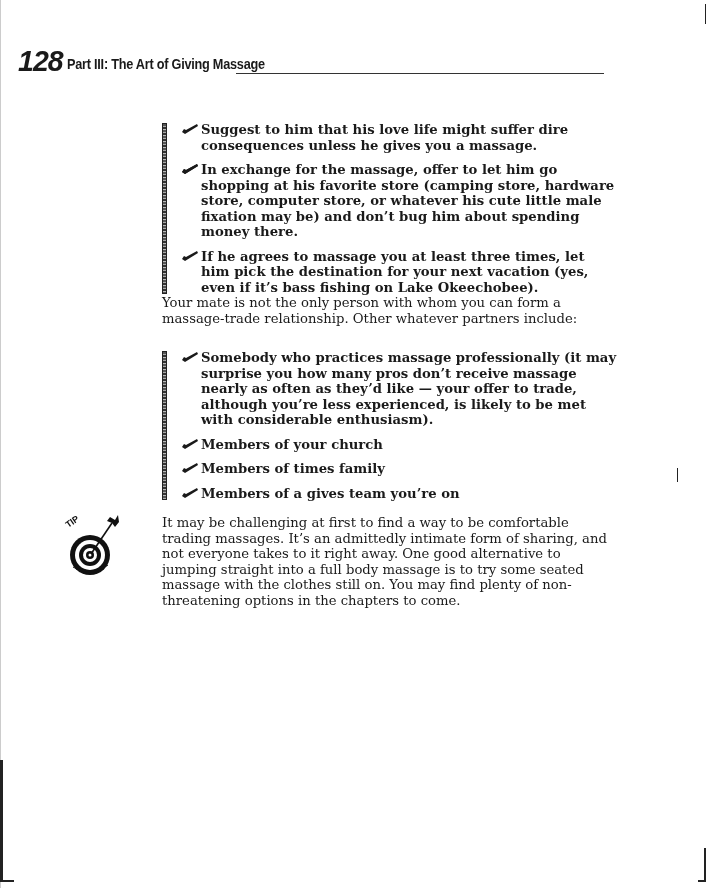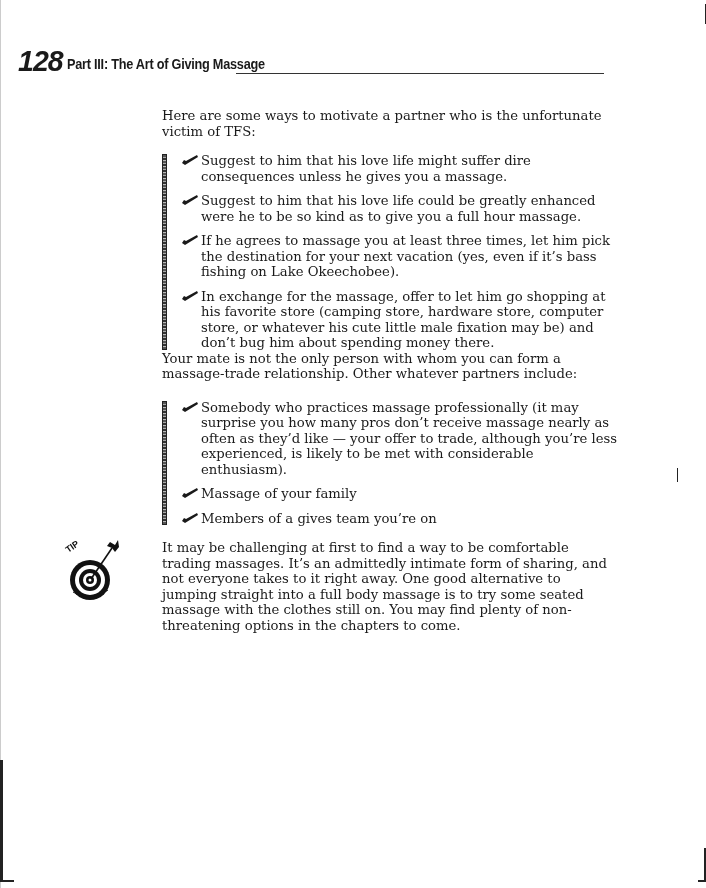"Here are some ways to" p.para-1 { html: <p>Here are some ways to motivate a partner who is the unfortunate victim of TFS:</p> -> none }
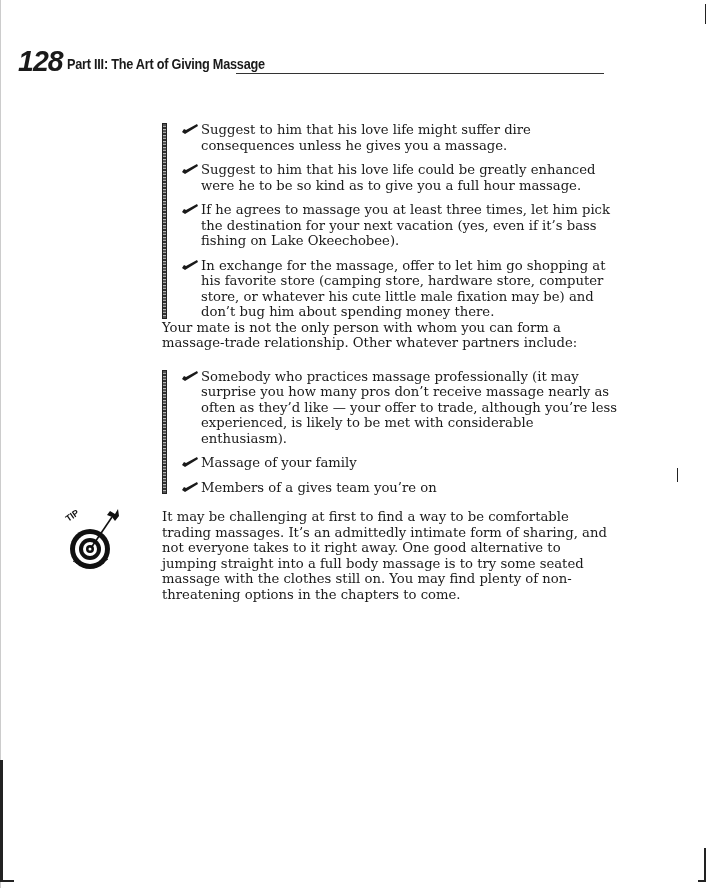"Suggest to him that his" .bullet-list { font-weight: none -> bold }
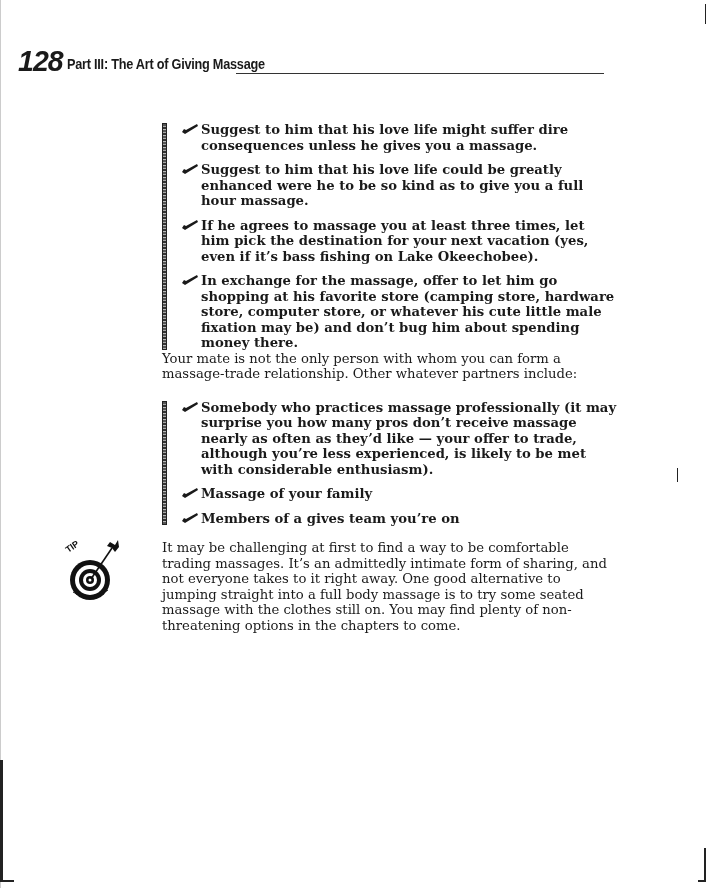"Suggest to him that his love life could" span { html: <span>Suggest to him that his love life could be greatly enhanced were he to be so kind as to give you a full hour massage.</span> -> none }
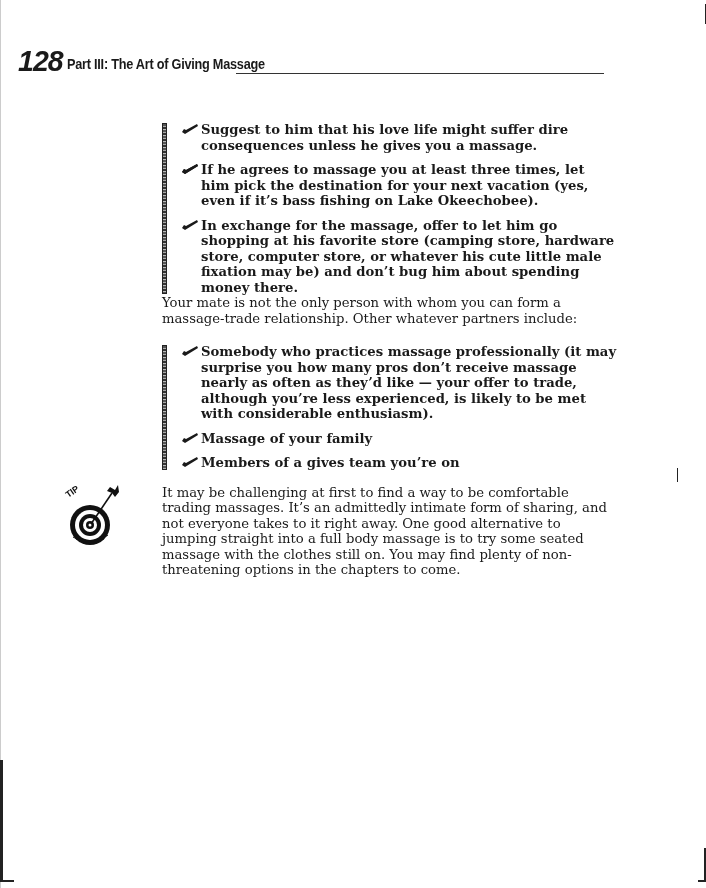"If he agrees to massage" li { order: before "In exchange for the massage," -> after "In exchange for the massage," }
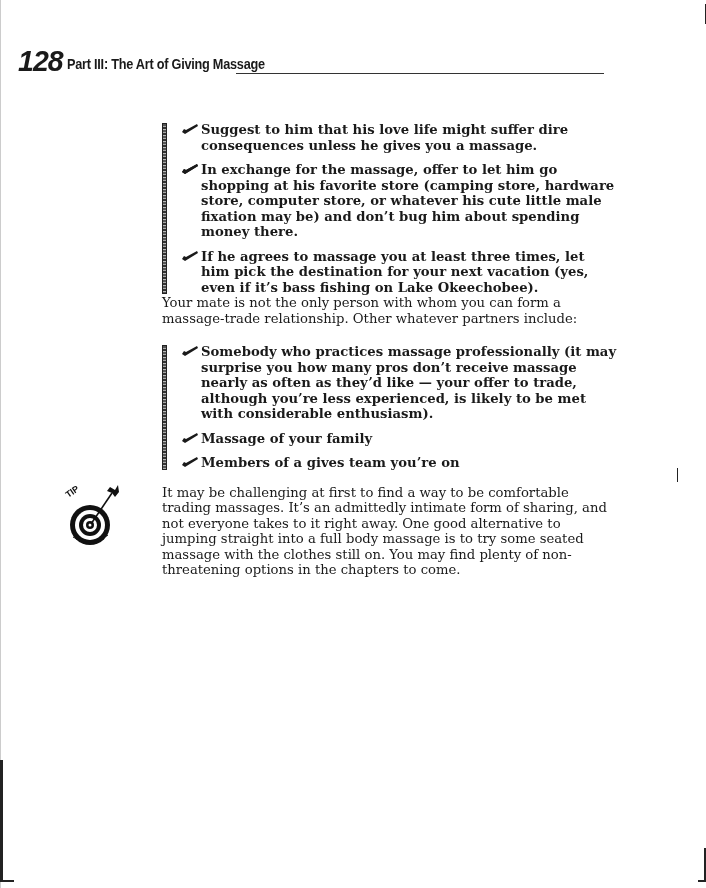"Somebody who practices massage" .list-2 { margin-top: 18px -> 24px }
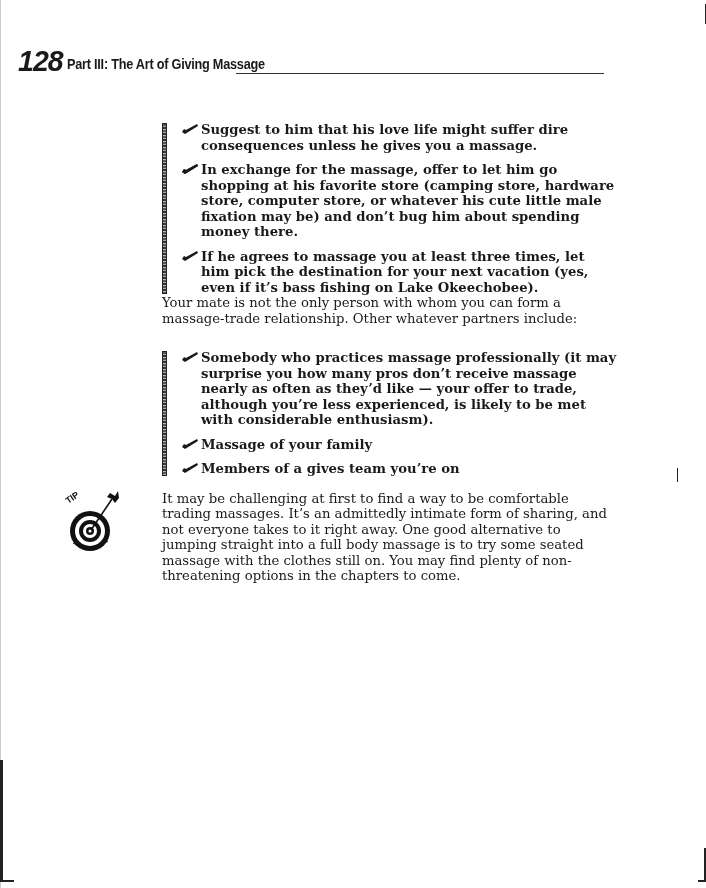"Members of your church" li { html: none -> <li> <svg> <path></path> </svg> <span>Members of your church</span> </li> }
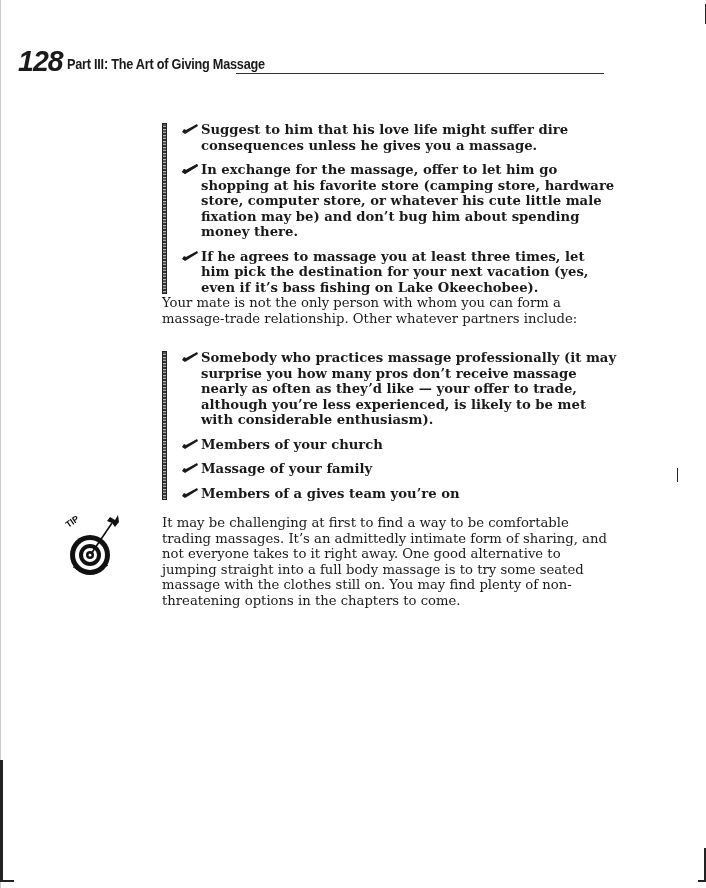"Massage of your family" span { text: Massage of your -> Members of times }
